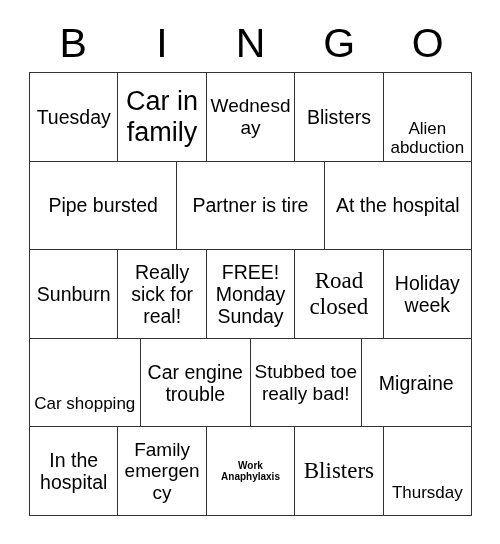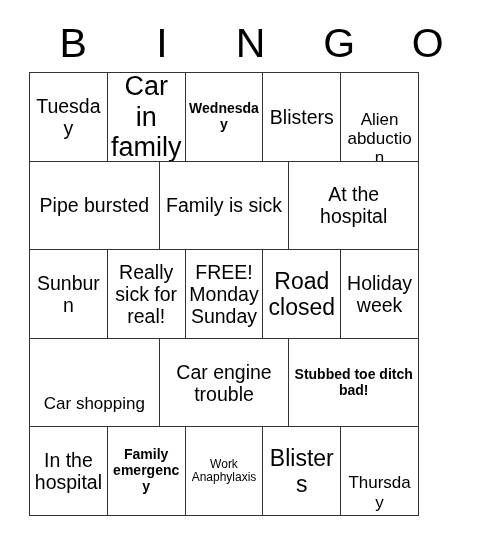"Tuesday" #grid { width: 390px -> 443px }
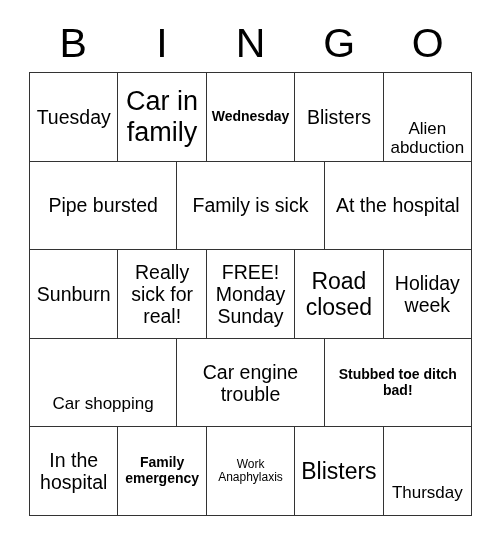"Wednesday" .fs-xs { font-size: 14px -> 19px; font-weight: bold -> none }
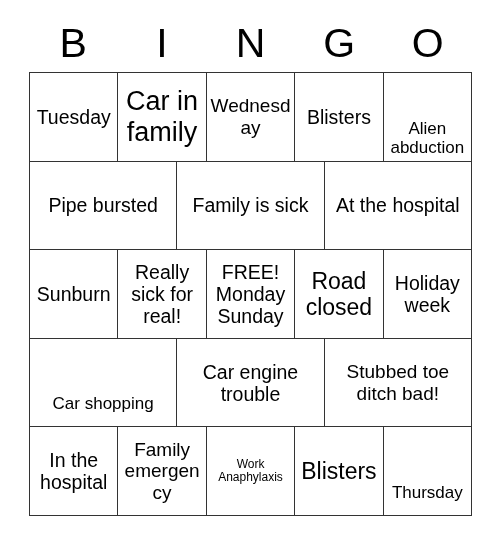"Family is sick" span.cell-text { text: Family is sick -> Partner is tire }
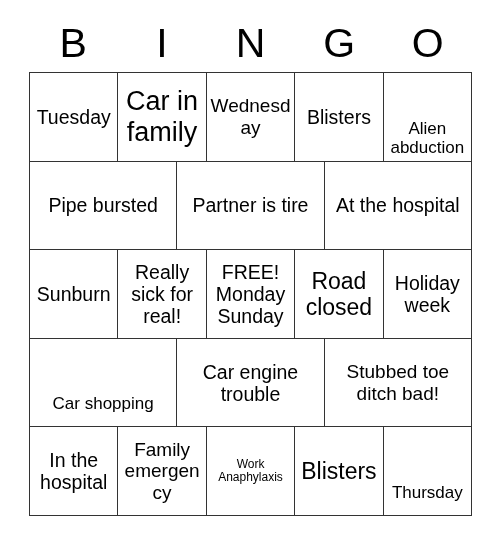"Road closed" .fs-lg { font-family: none -> Liberation Serif, serif }
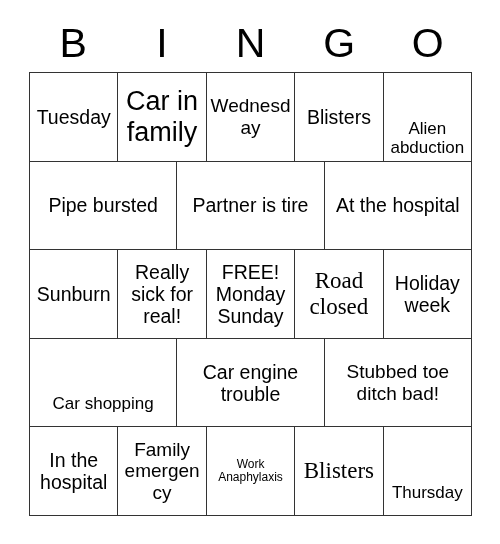"Stubbed toe ditch bad!" span.cell-text { text: ditch -> really }
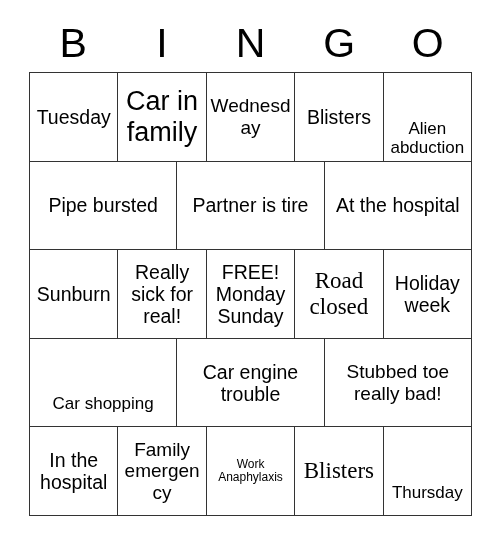"Migraine" div.cell { html: none -> <div> <span>Migraine</span> </div> }
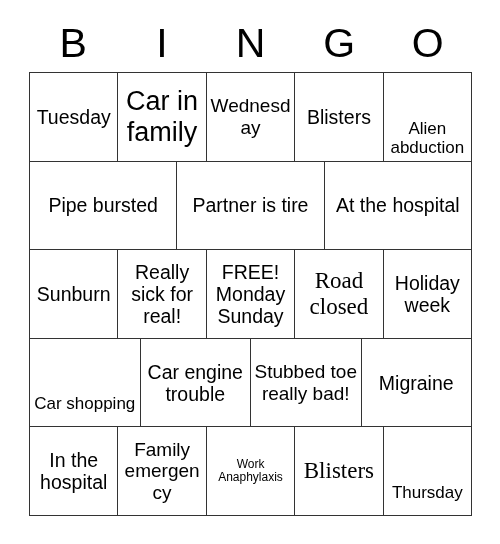"Work Anaphylaxis" .fs-xxs { font-size: 12px -> 10px; font-weight: none -> bold }
